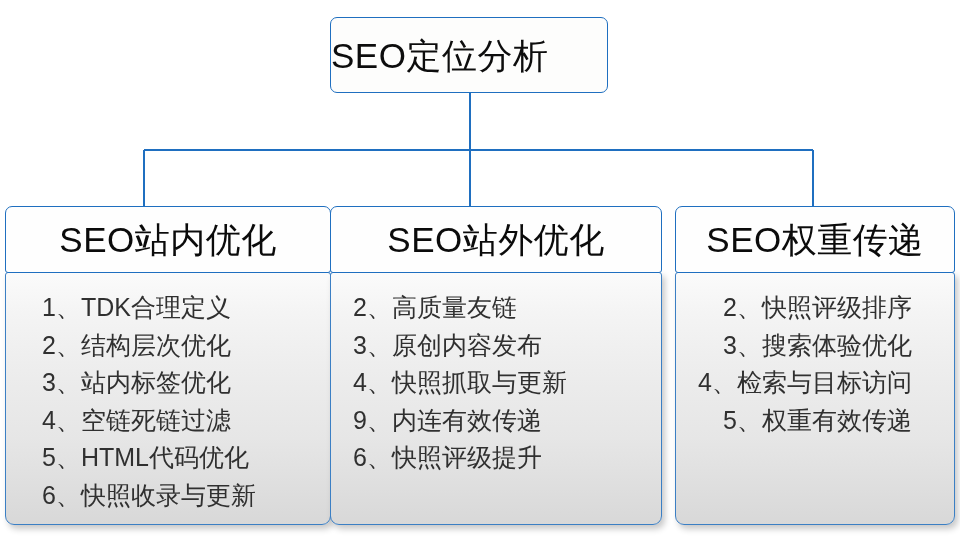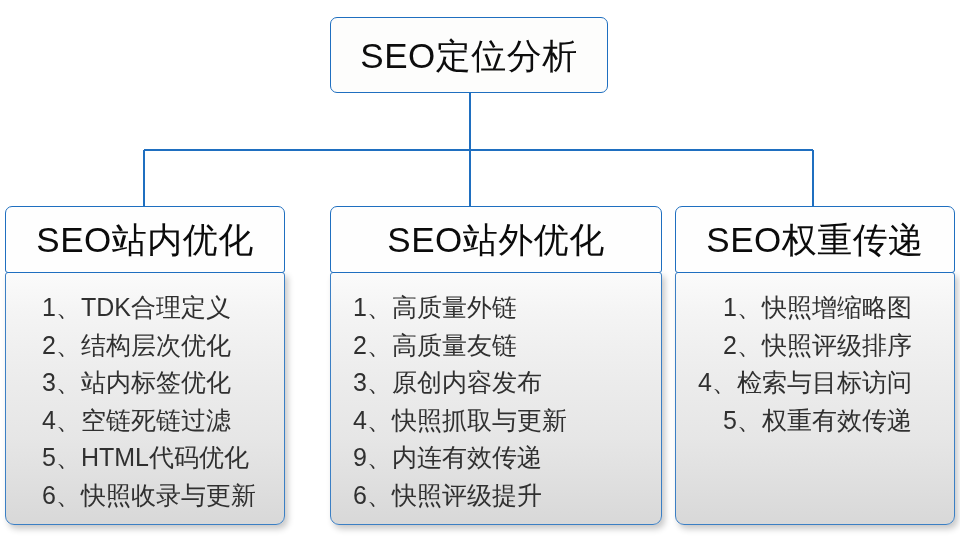"SEO定位分析" .root-box { justify-content: center -> flex-start }
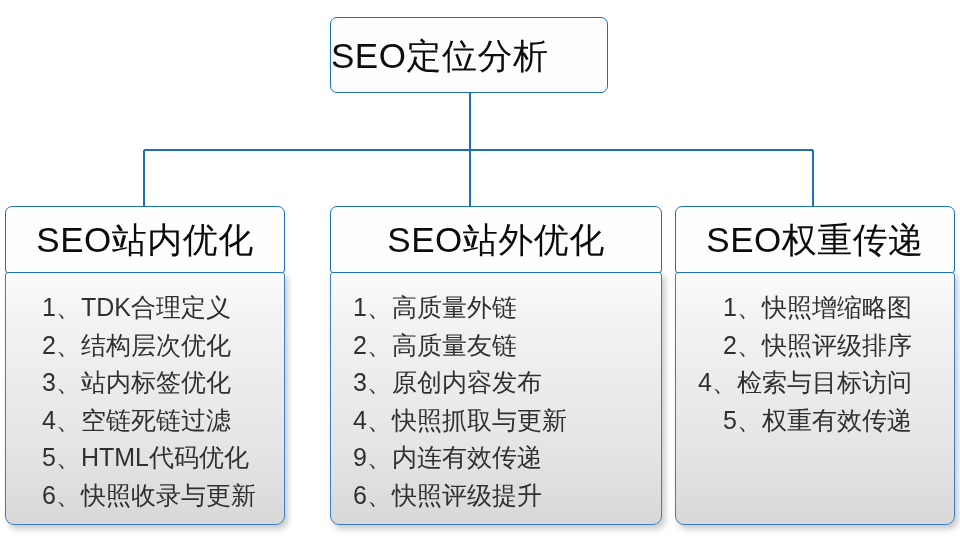"SEO站内优化" .col-0 { width: 280px -> 326px }
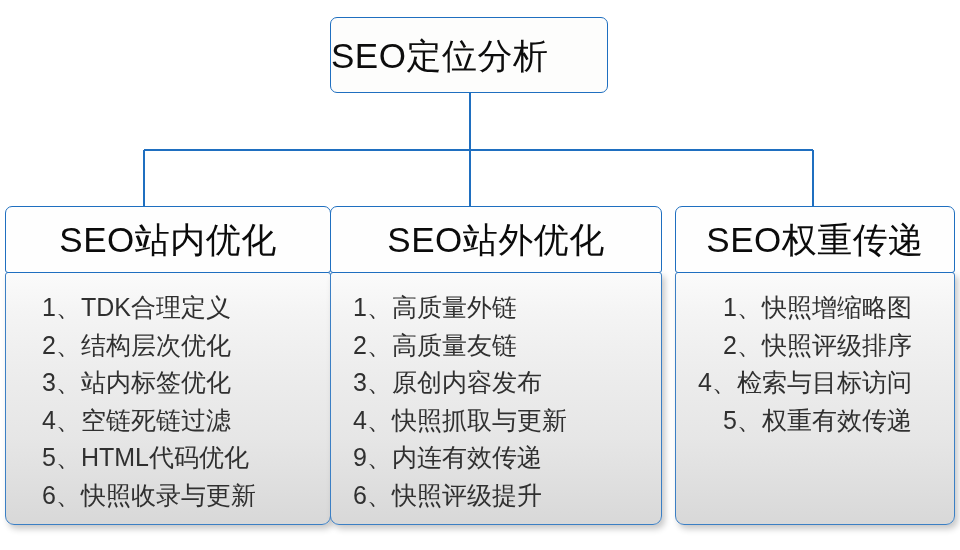"1、高质量外链" li.col-item { html: <li>1、高质量外链</li> -> none }
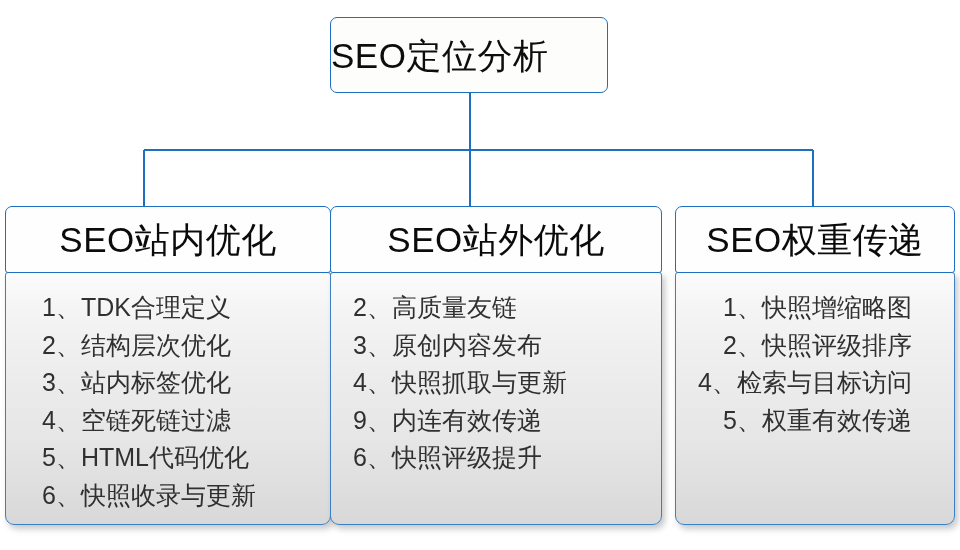"1、快照增缩略图" li.col-item { html: <li>1、快照增缩略图</li> -> none }
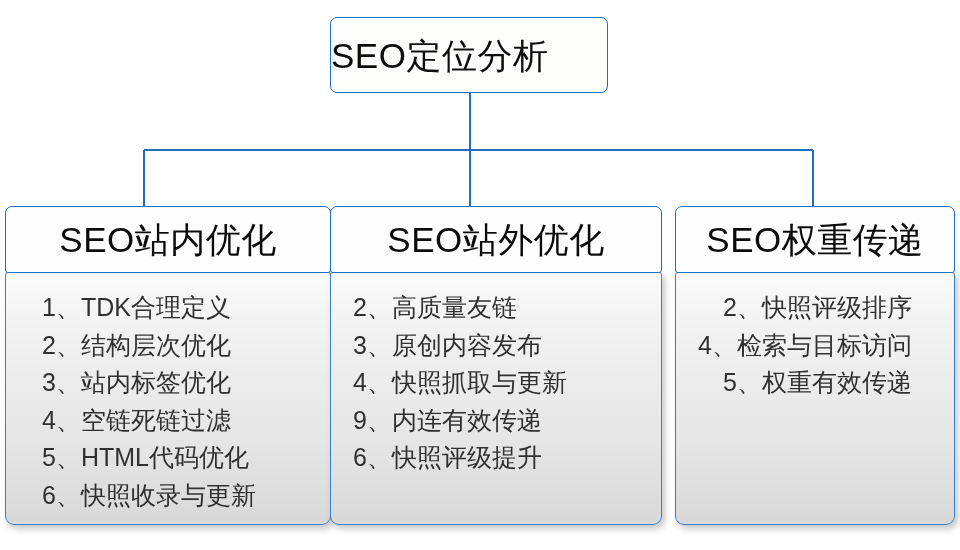"3、搜索体验优化" li.col-item { html: none -> <li>3、搜索体验优化</li> }
